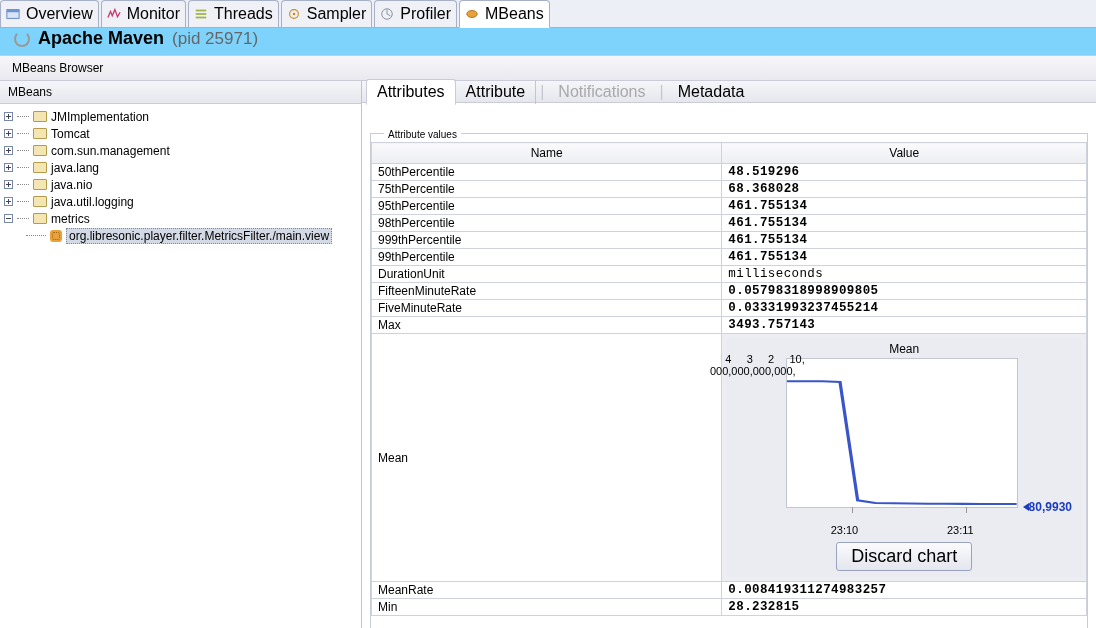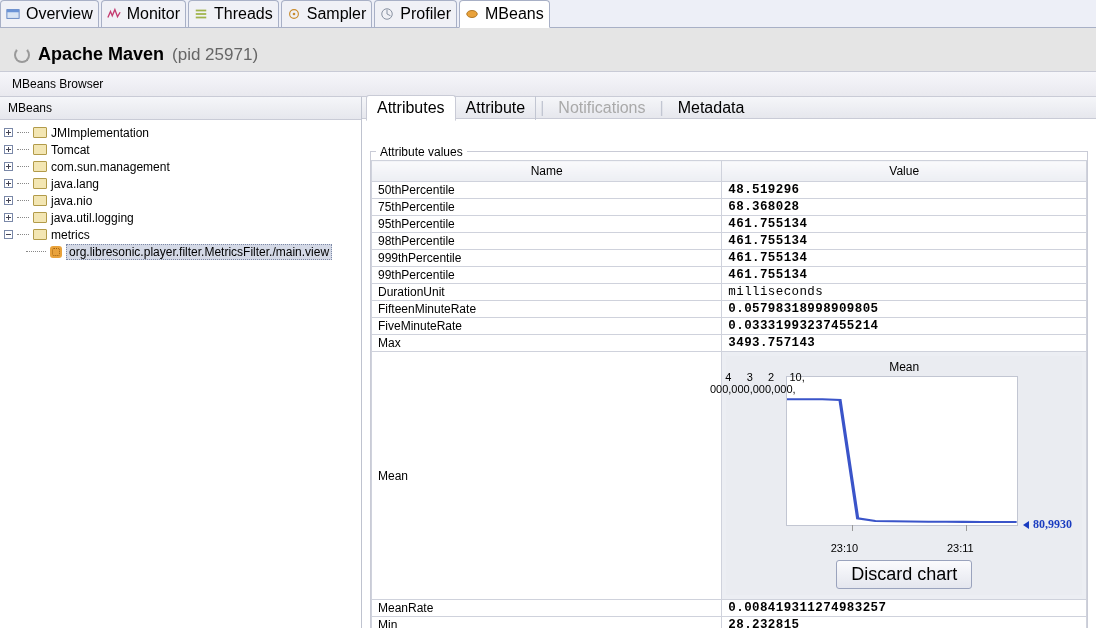"Apache Maven" .header-row { background: #e5e5e5 -> #7dd3fc; padding: 16px 14px 6px -> 0 14px 6px }
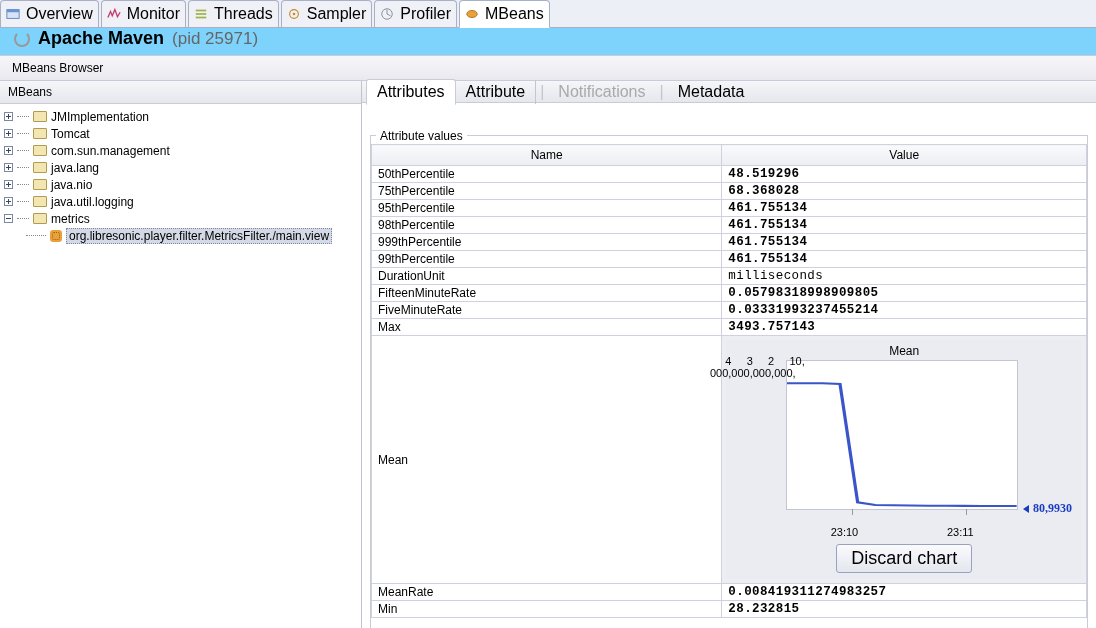"Attribute values" .fieldset-label { font-size: 12px -> 10px; left: 6px -> 14px }
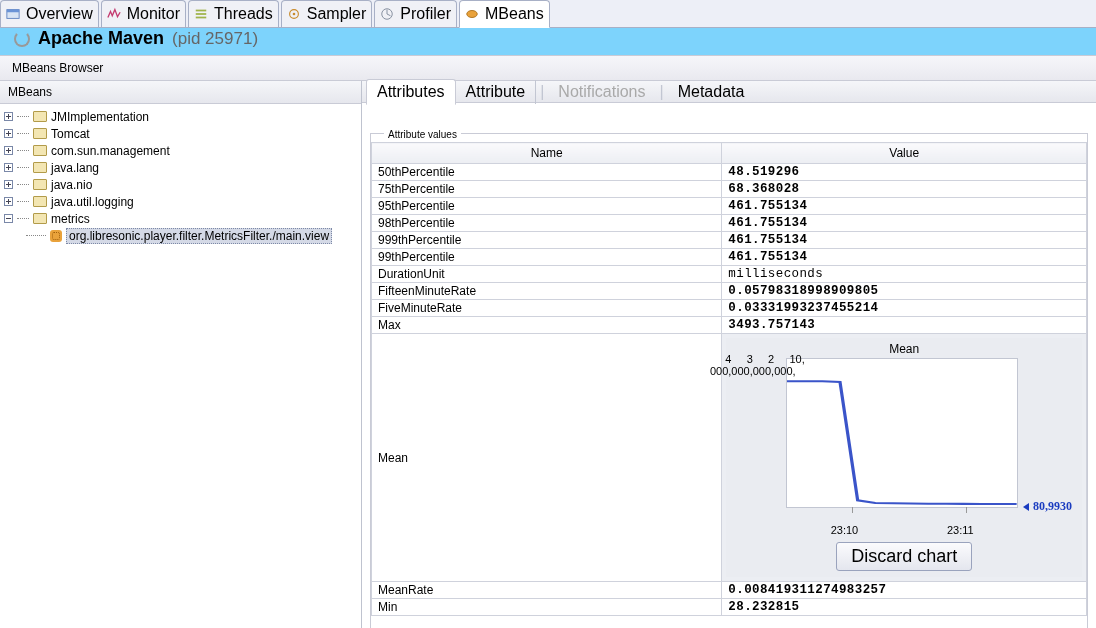"80,9930" .chart-value-marker { font-family: Liberation Serif, serif -> none }
